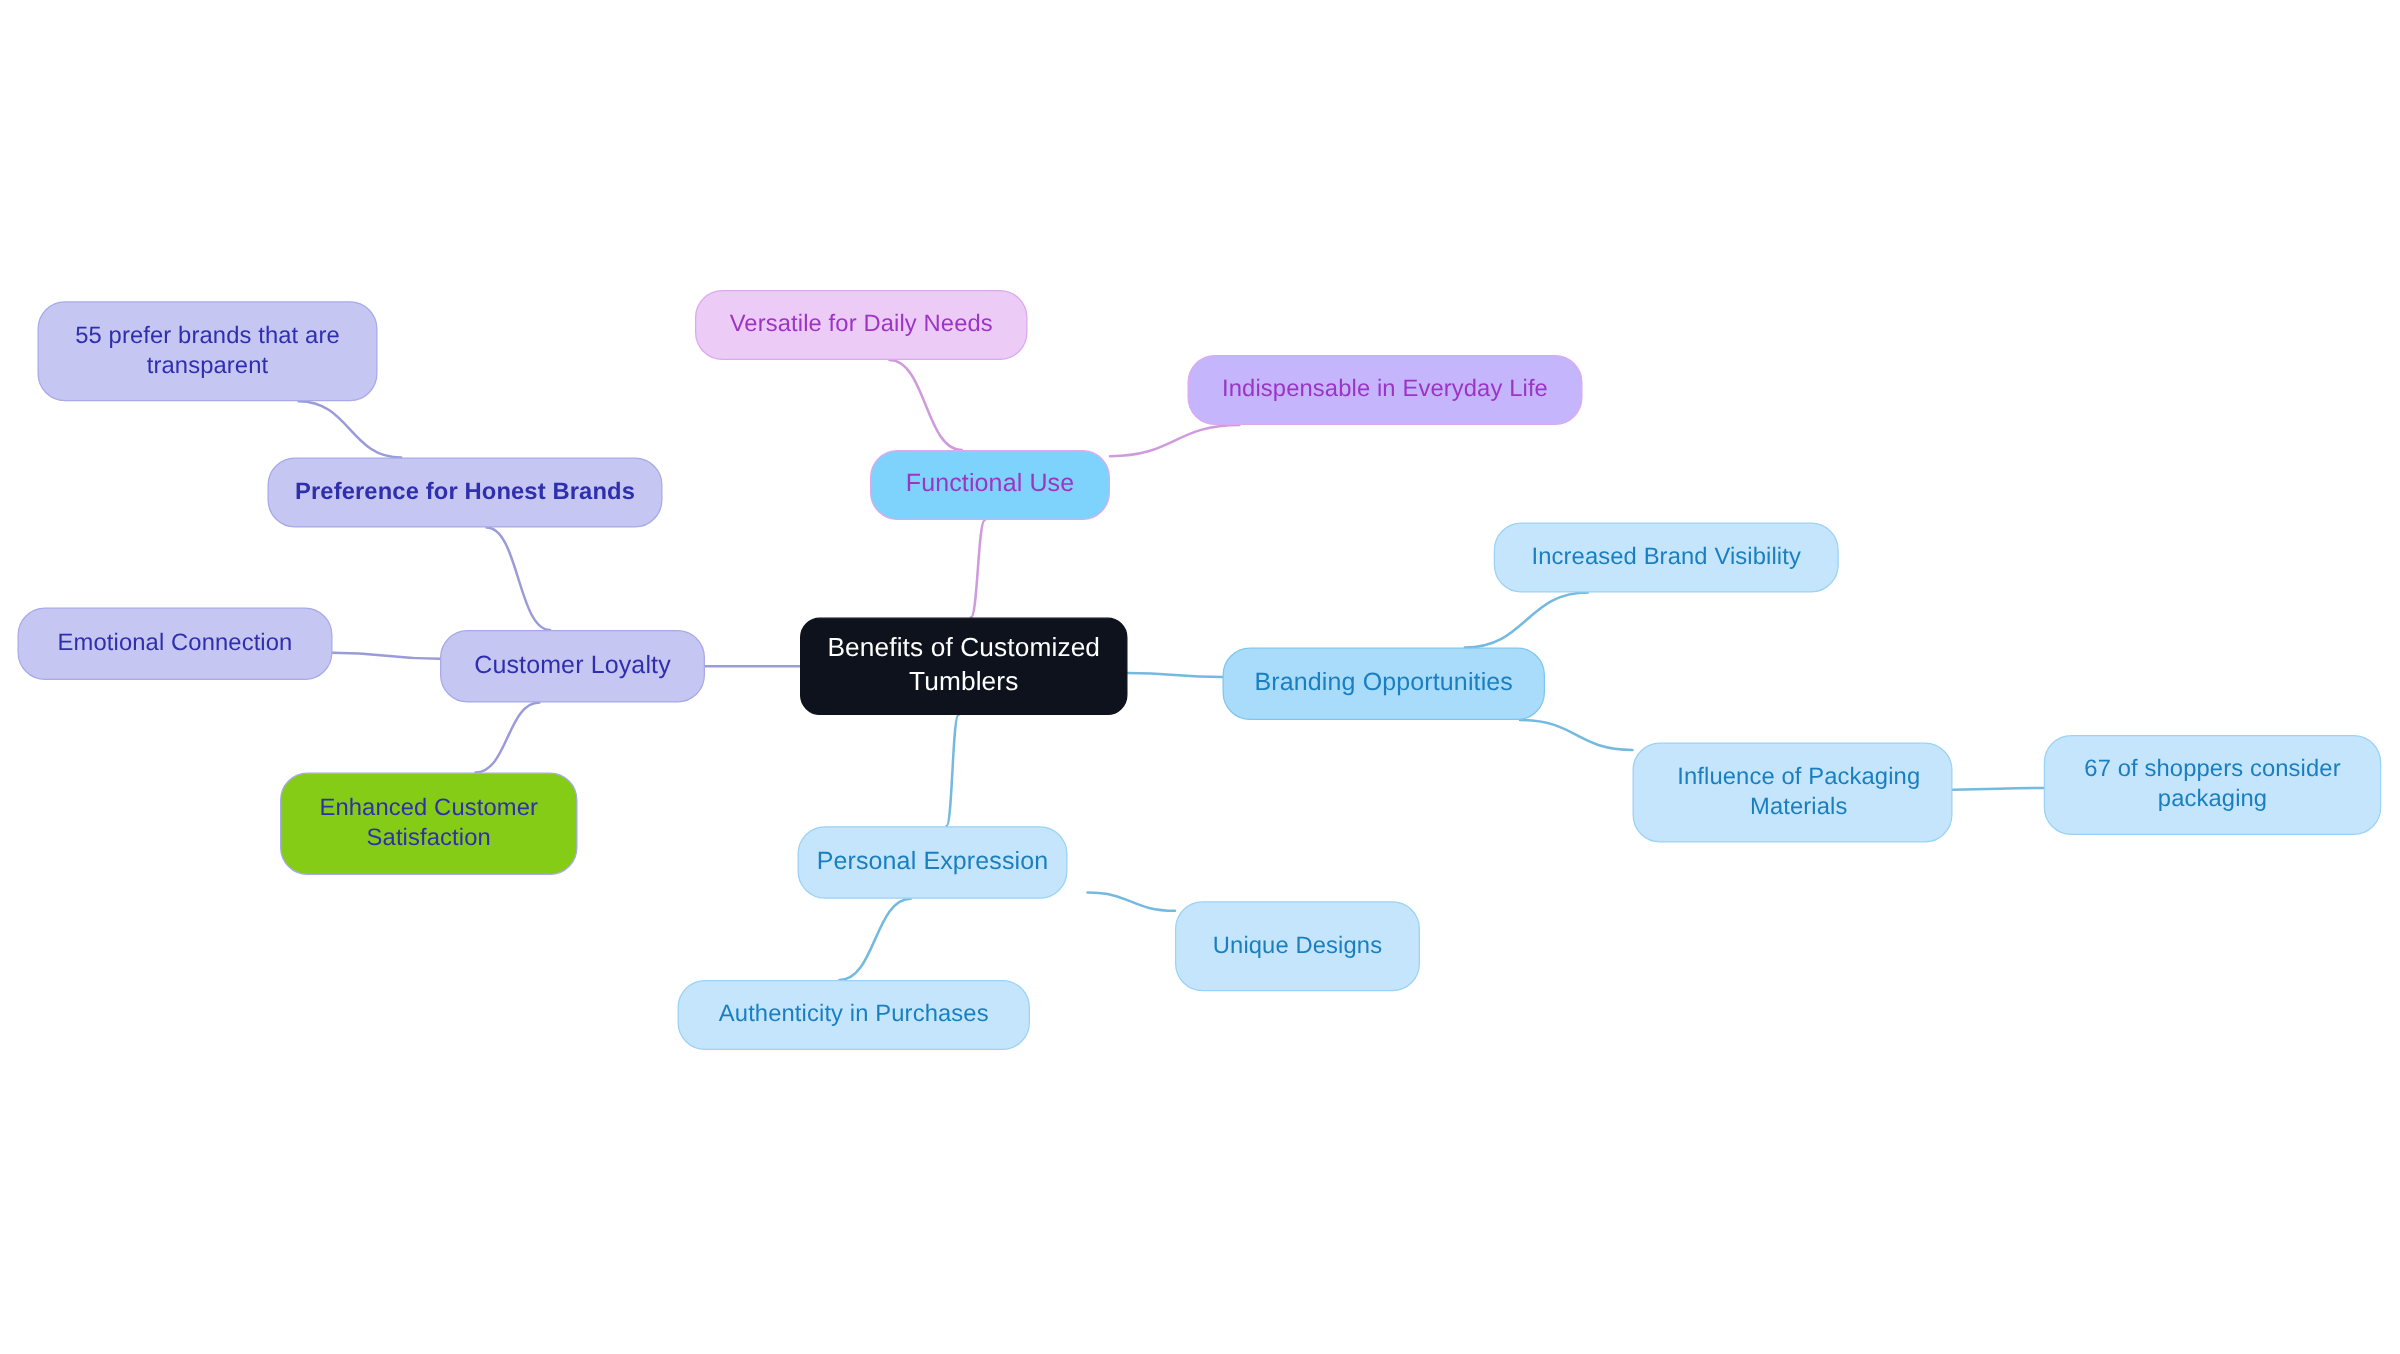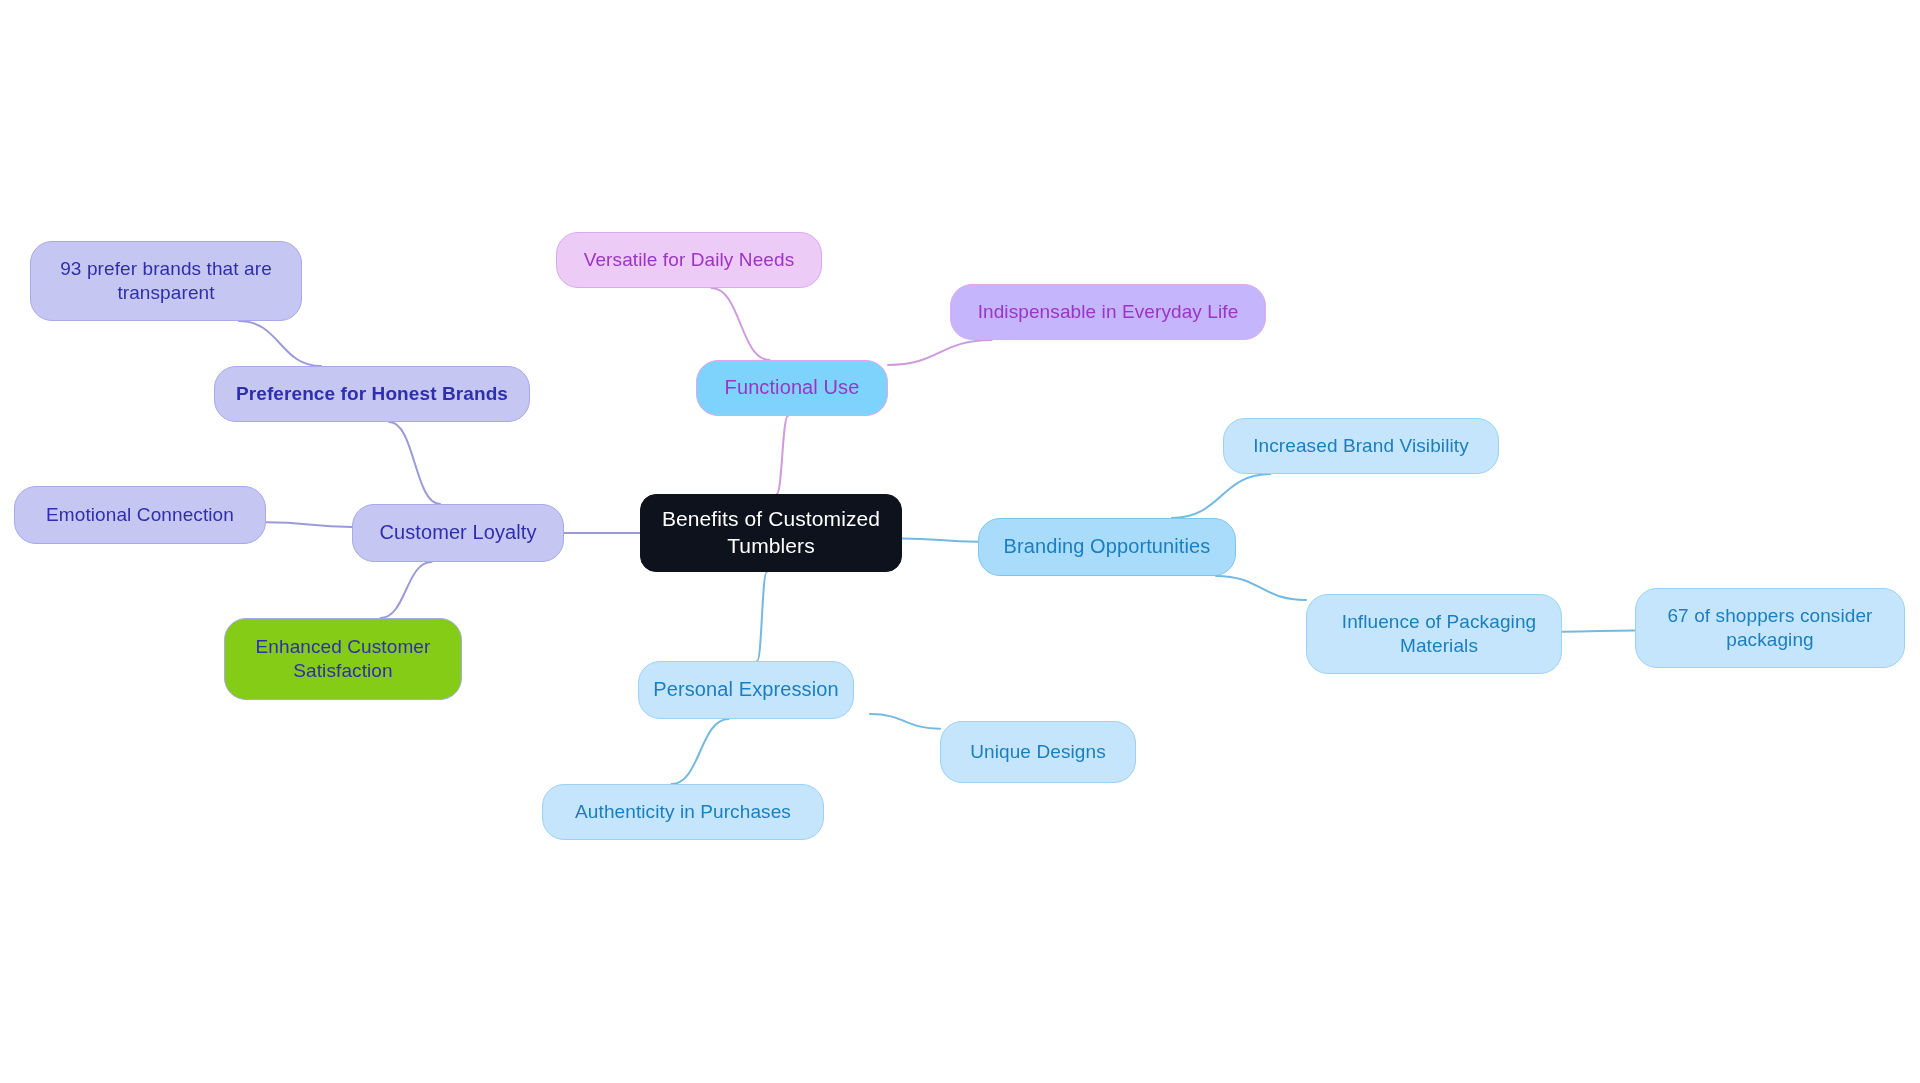"93 prefer brands that are" span.node-label { text: 93 -> 55 }
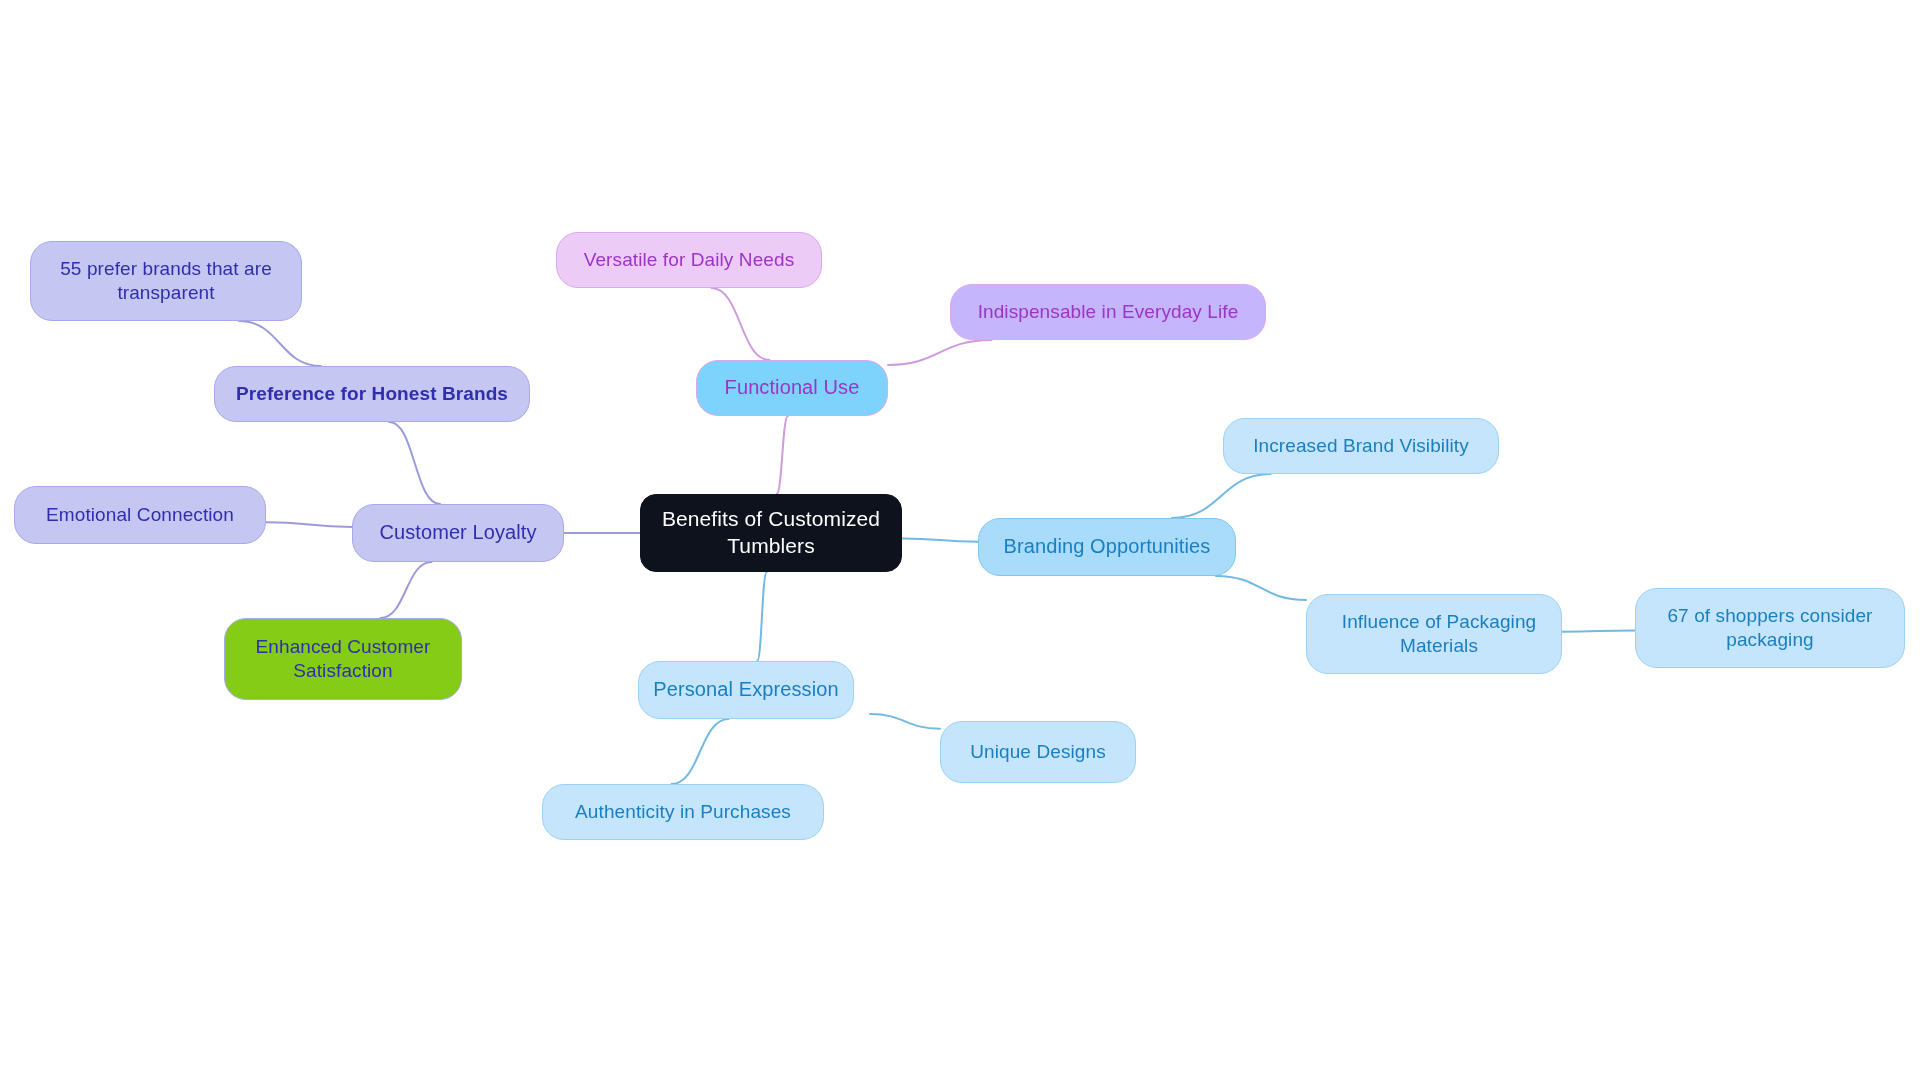"Increased Brand Visibility" div.node { margin-left: 28px -> none }
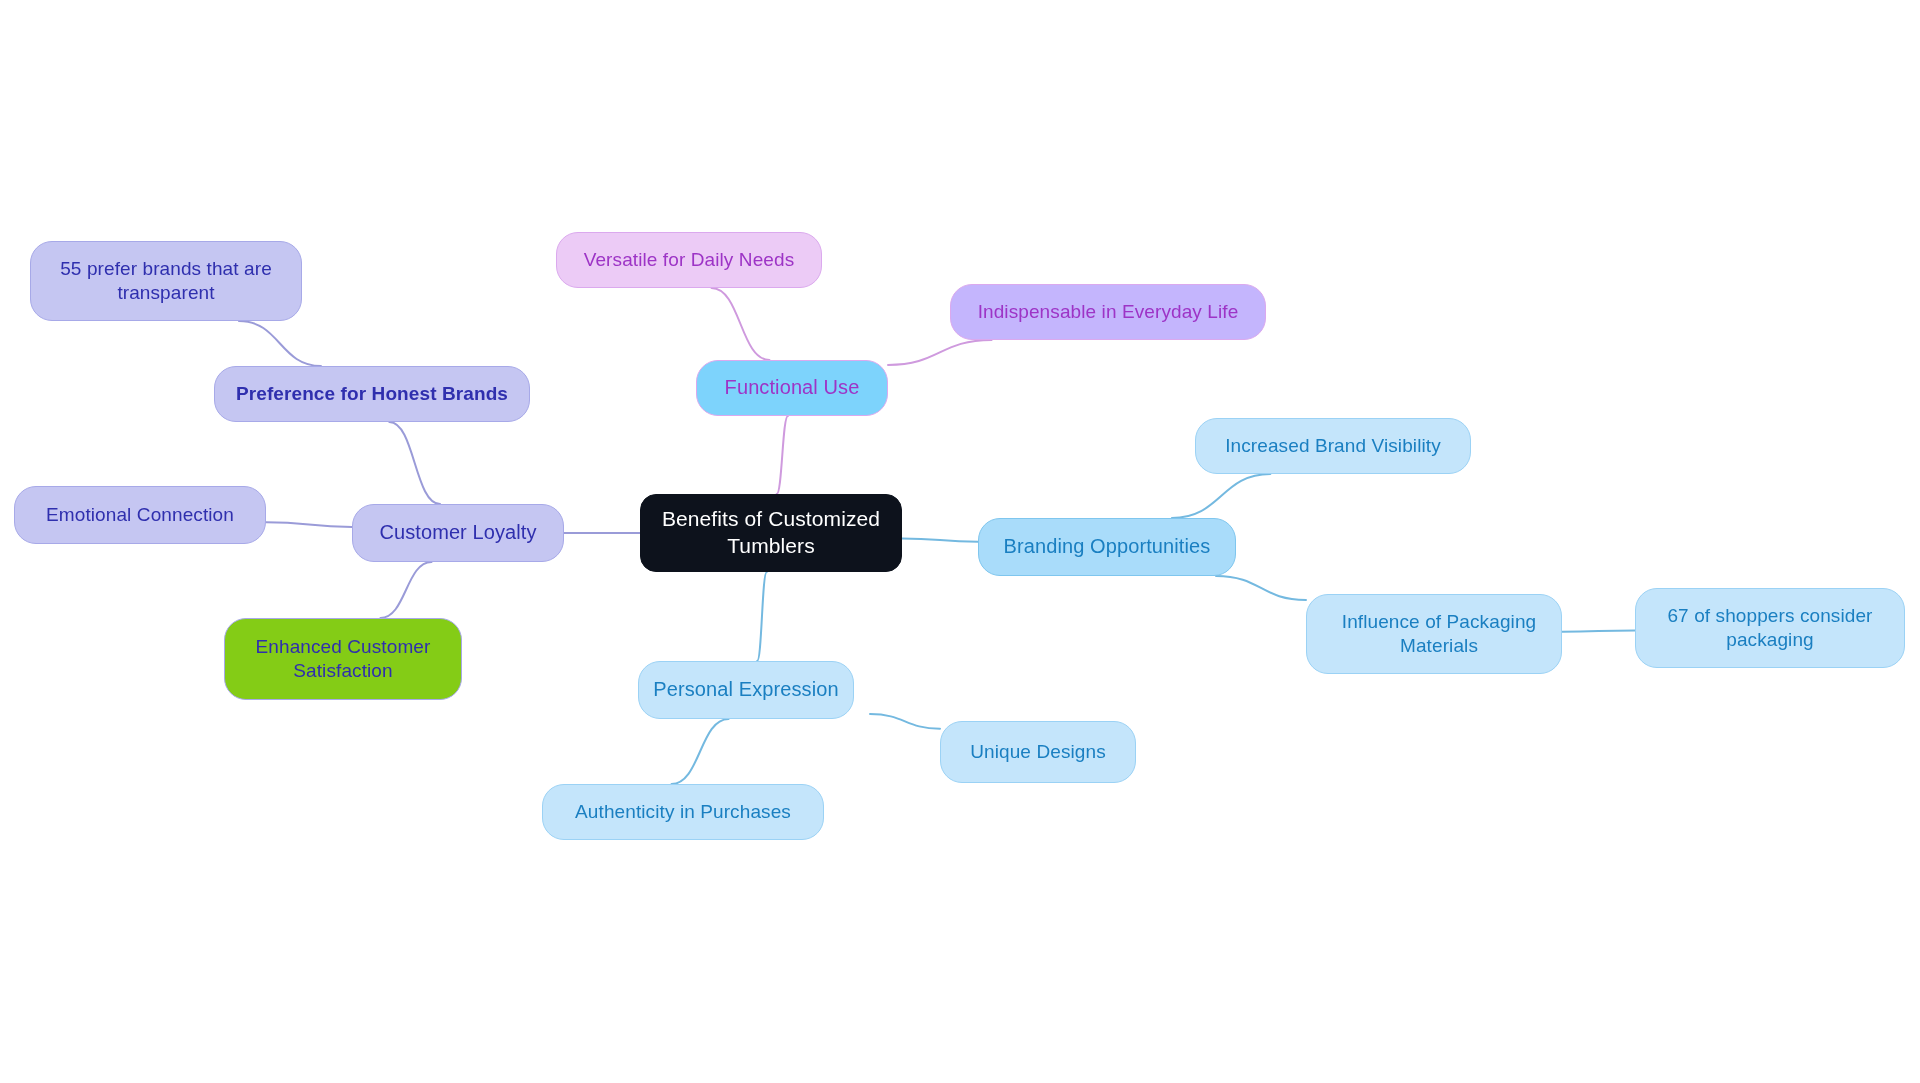"Unique Designs" div.node { height: 62px -> 72px }
